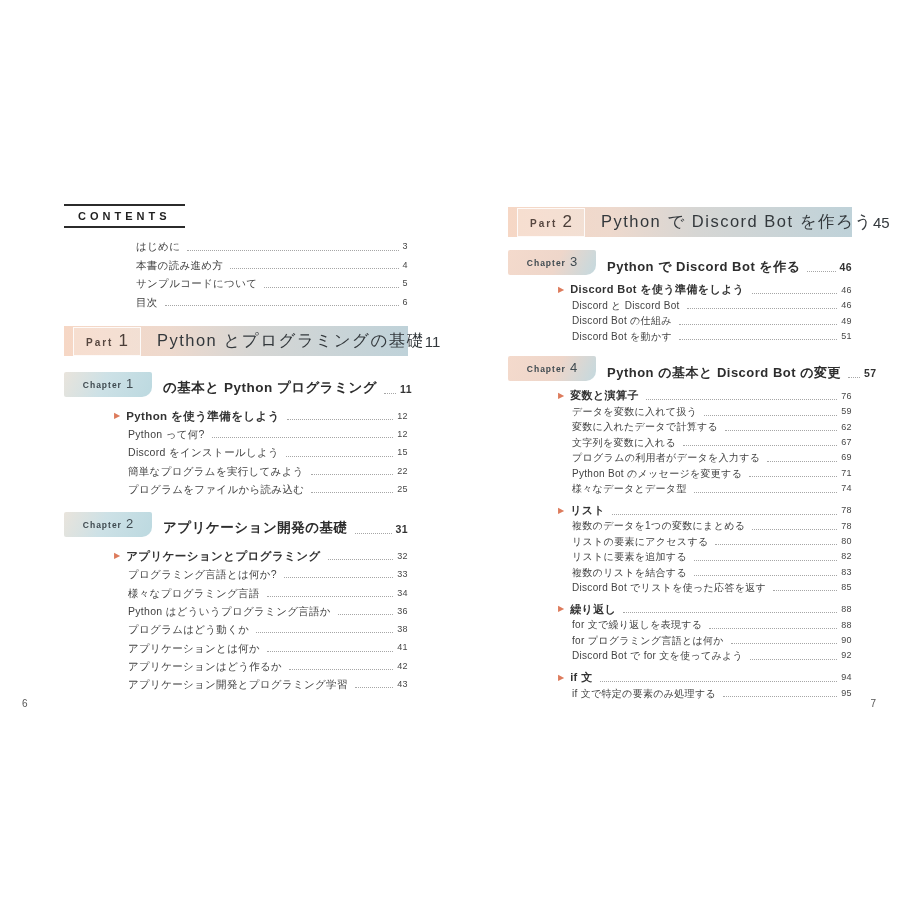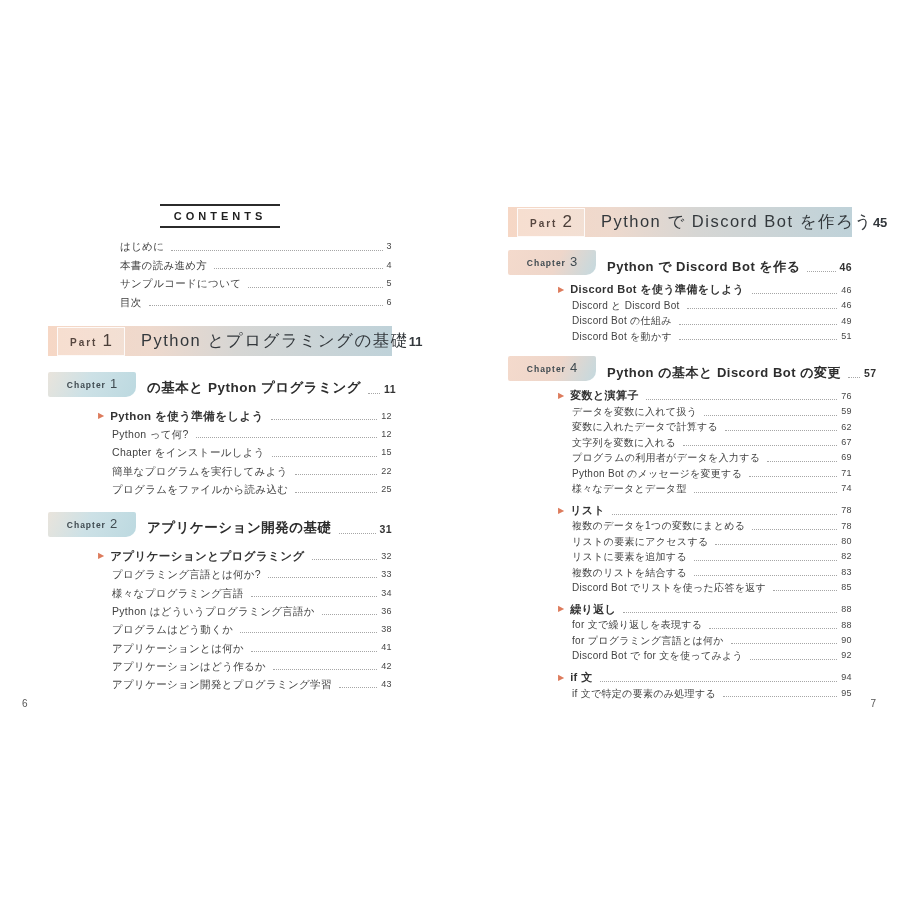"CONTENTS" .page--left { left: 48px -> 64px; text-align: center -> none }
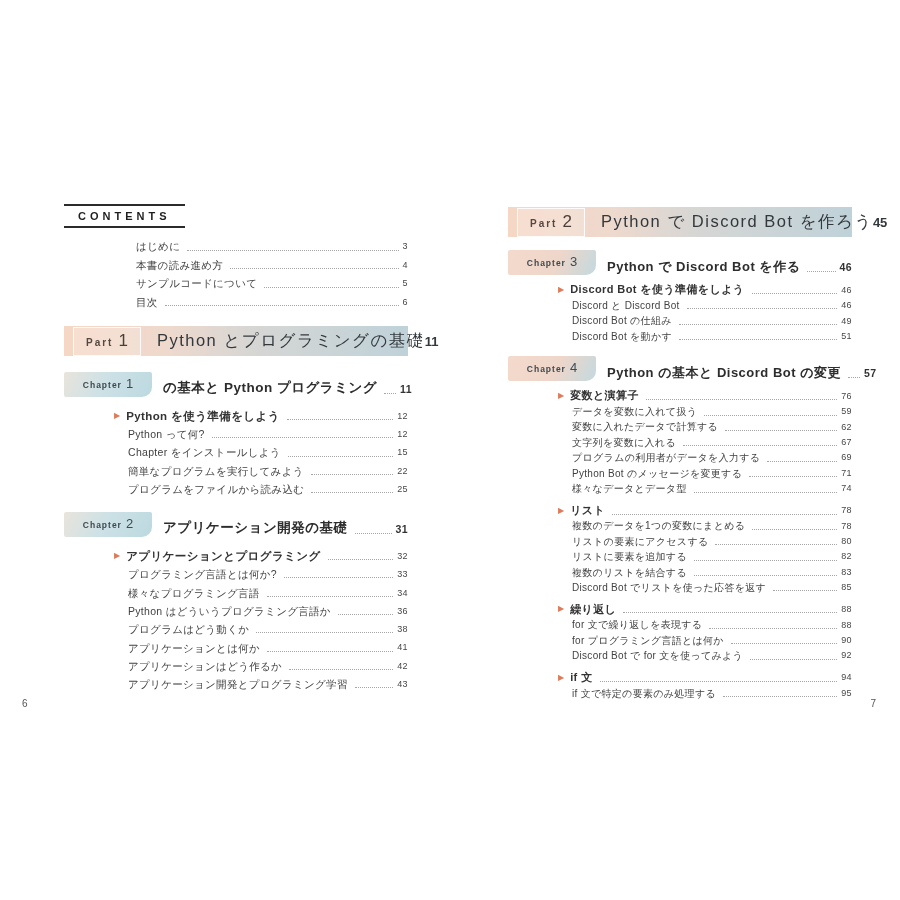"45" .part-page { font-size: 13px -> 15px; font-weight: bold -> normal }
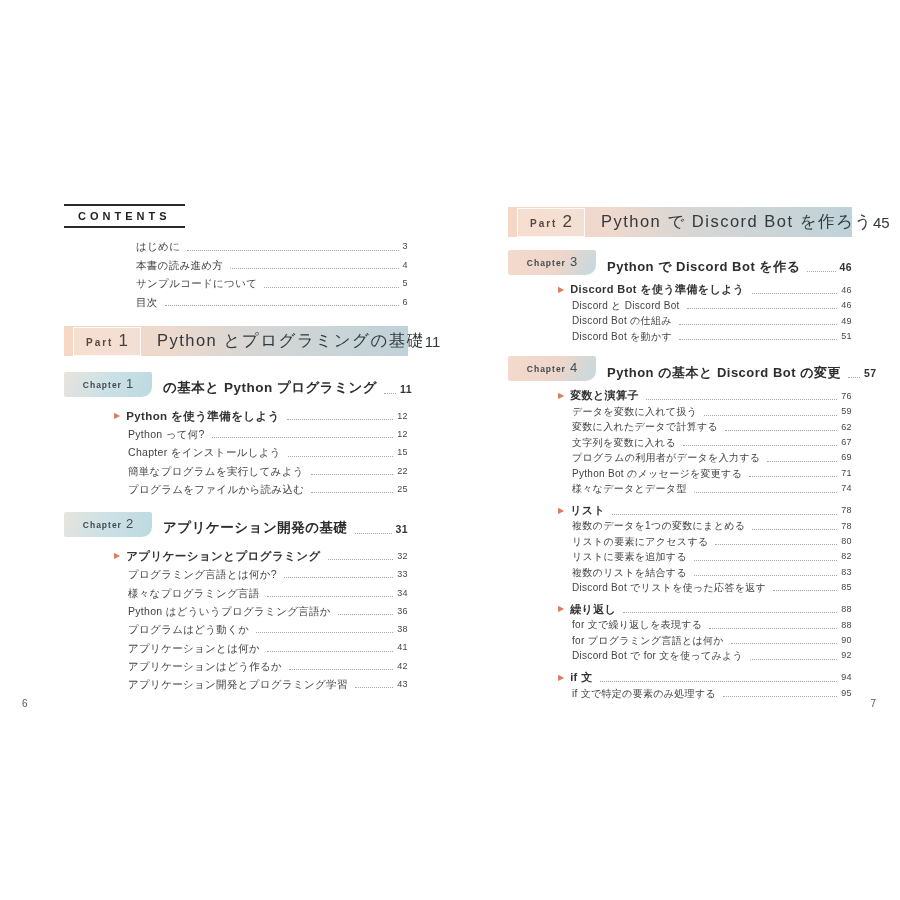"Chapter をインストールしよう" span.item-title { text: Chapter -> Discord }
